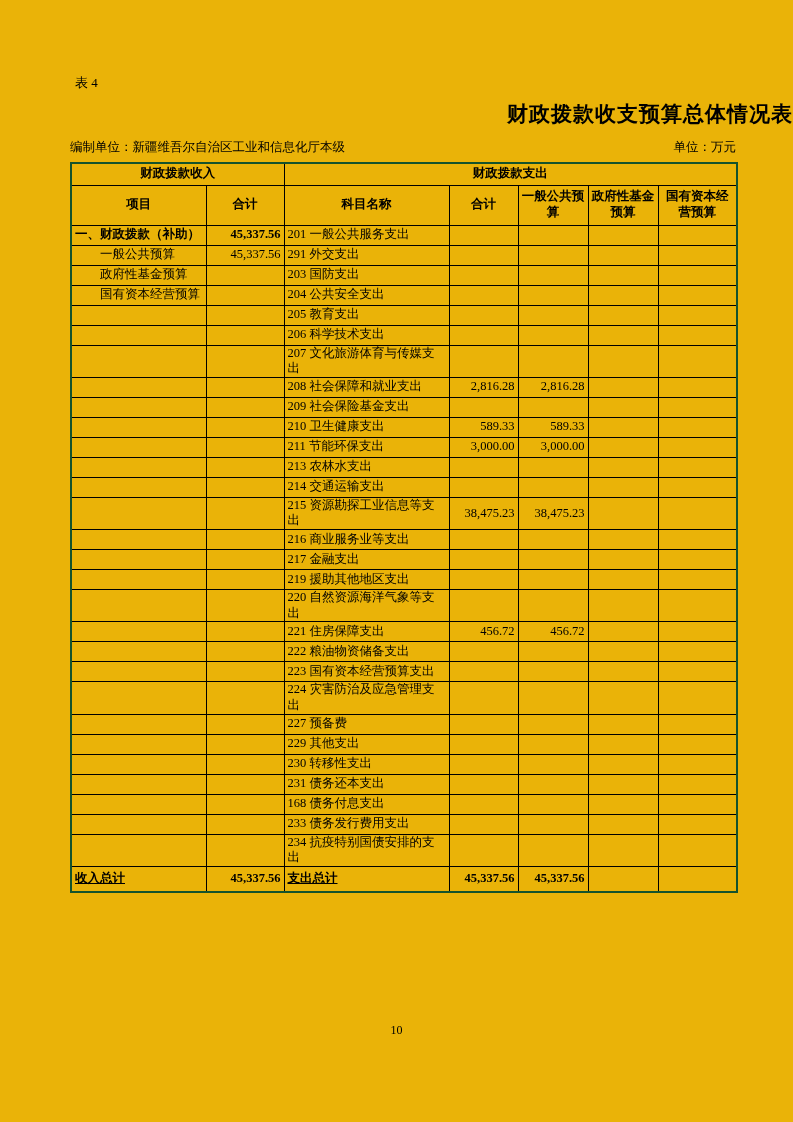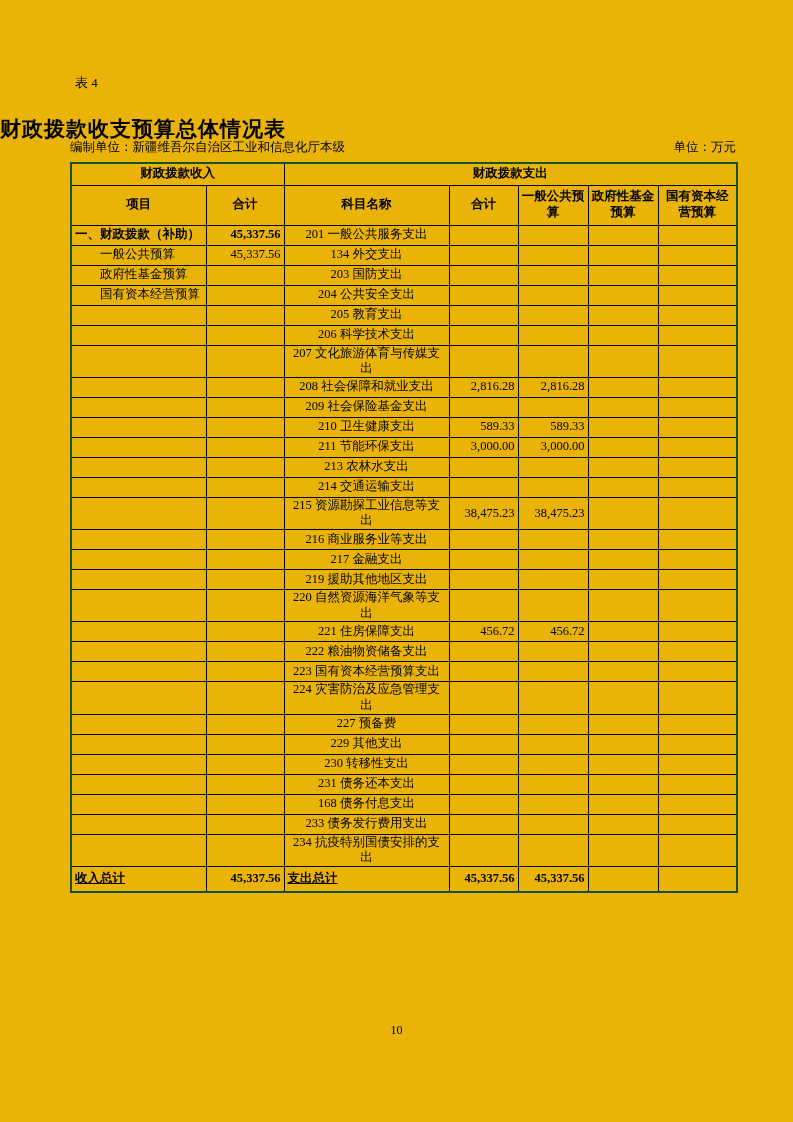"财政拨款收支预算总体情况表" .doc-title { margin-top: 15px -> none; text-align: left -> right }
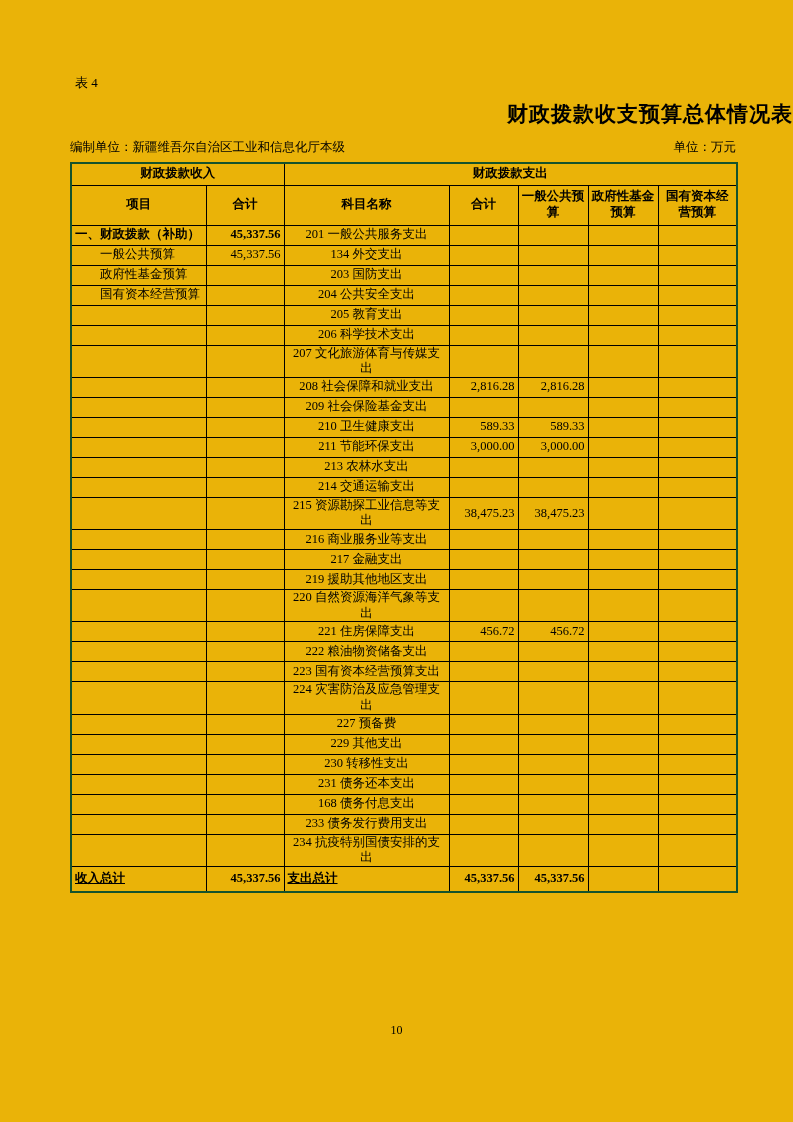"201 一般公共服务支出" td.c-name { text-align: center -> left }
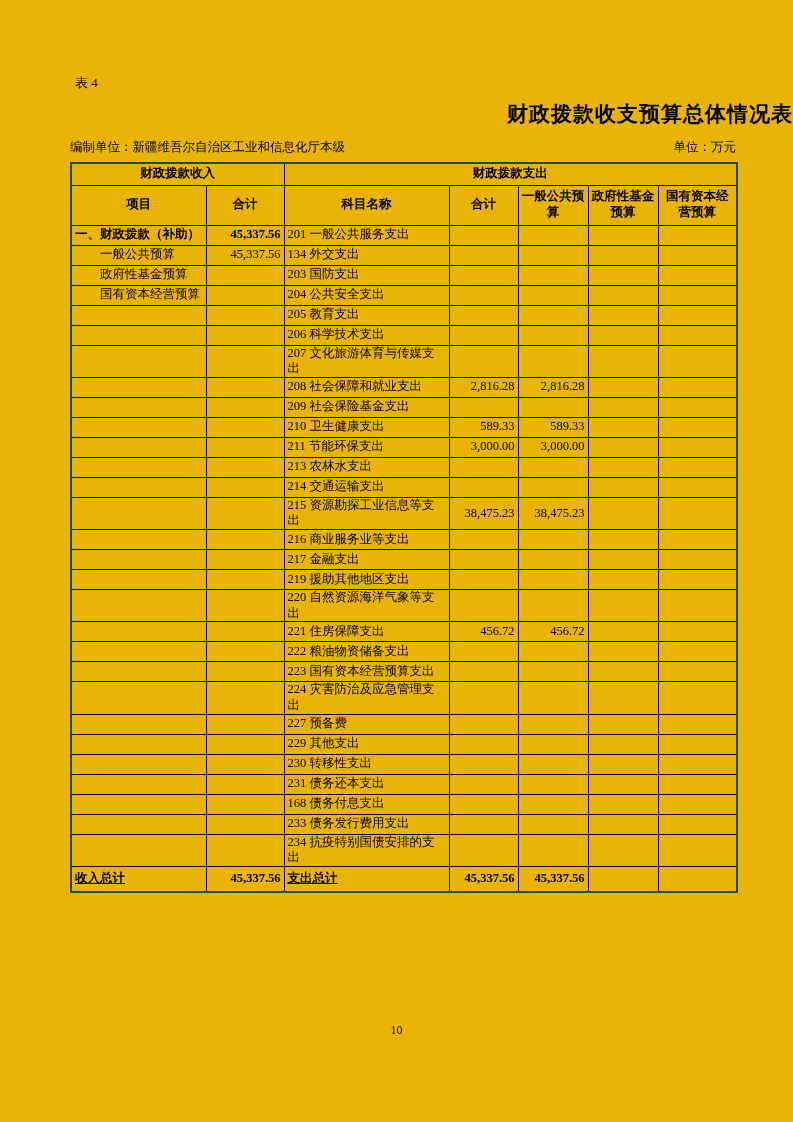"134 外交支出" td.c-name { text: 134 -> 291 }
